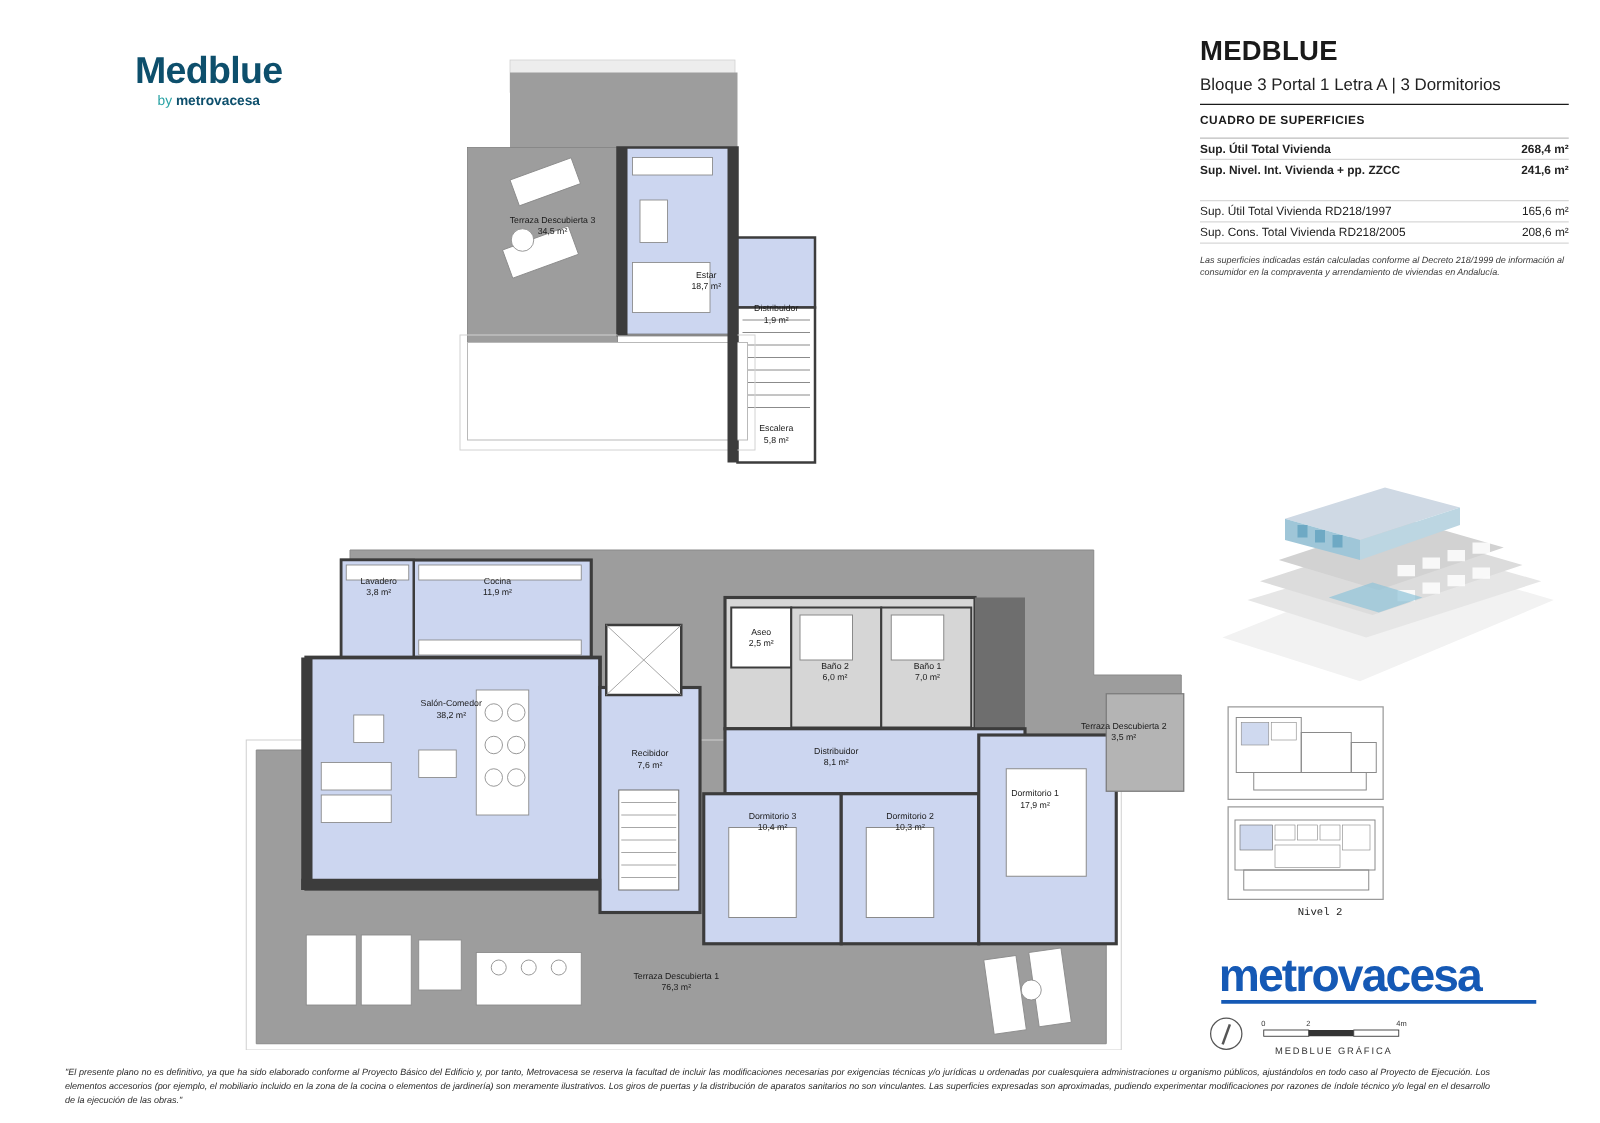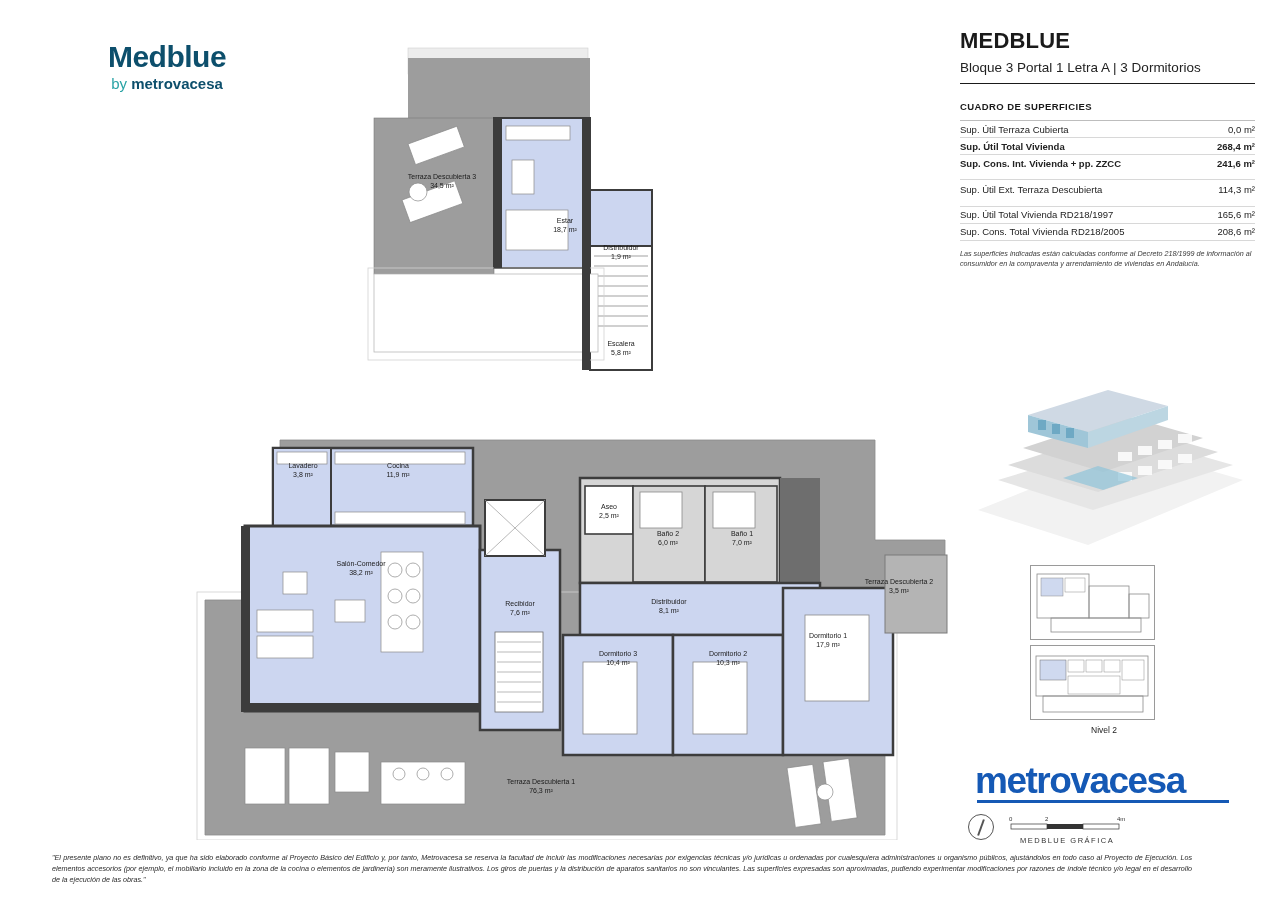"by metrovacesa" .logo-sub { font-size: 15px -> 11px }
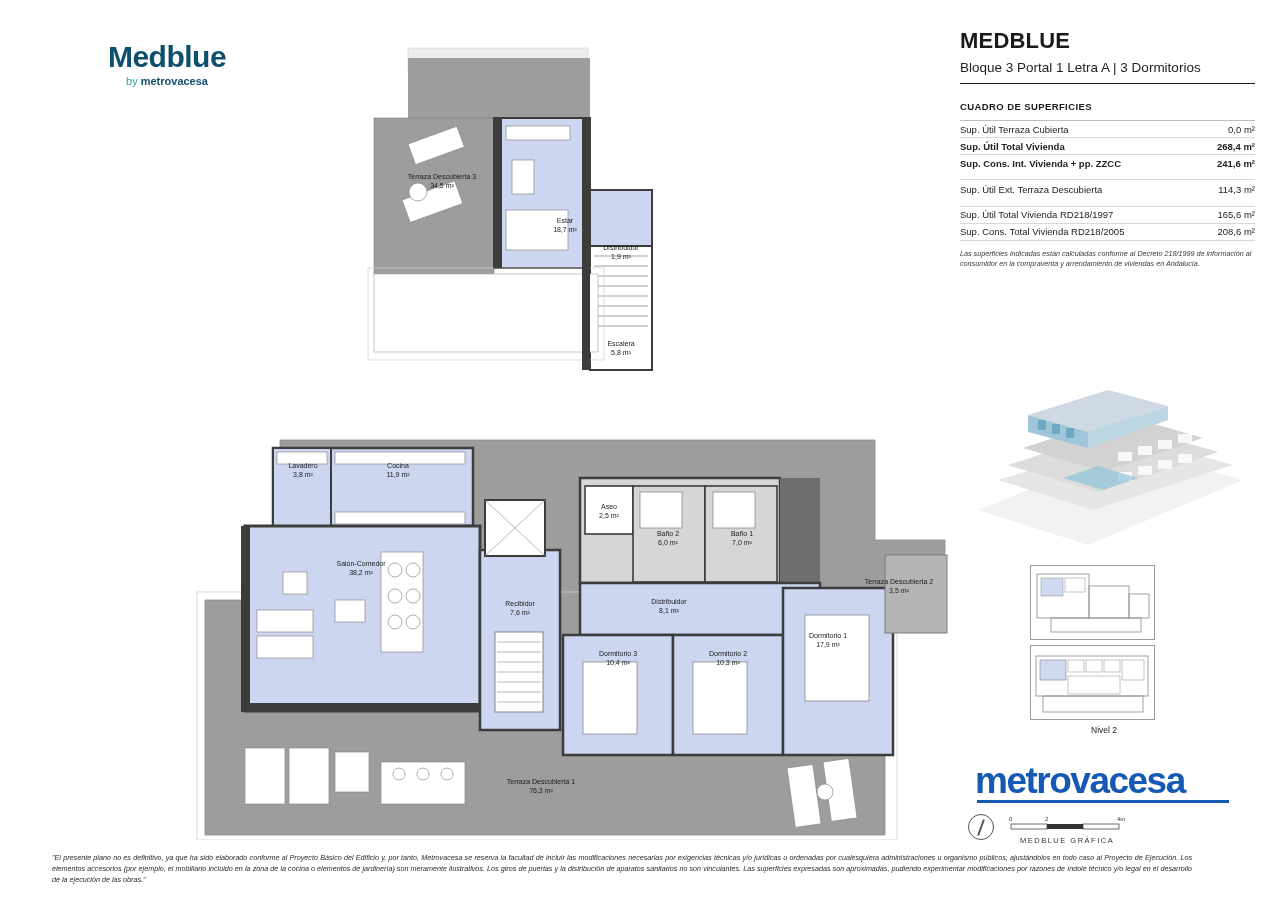"CUADRO DE SUPERFICIES" .cuadro-head { margin: 17px 0 4px 0 -> 7px 0 4px 0 }
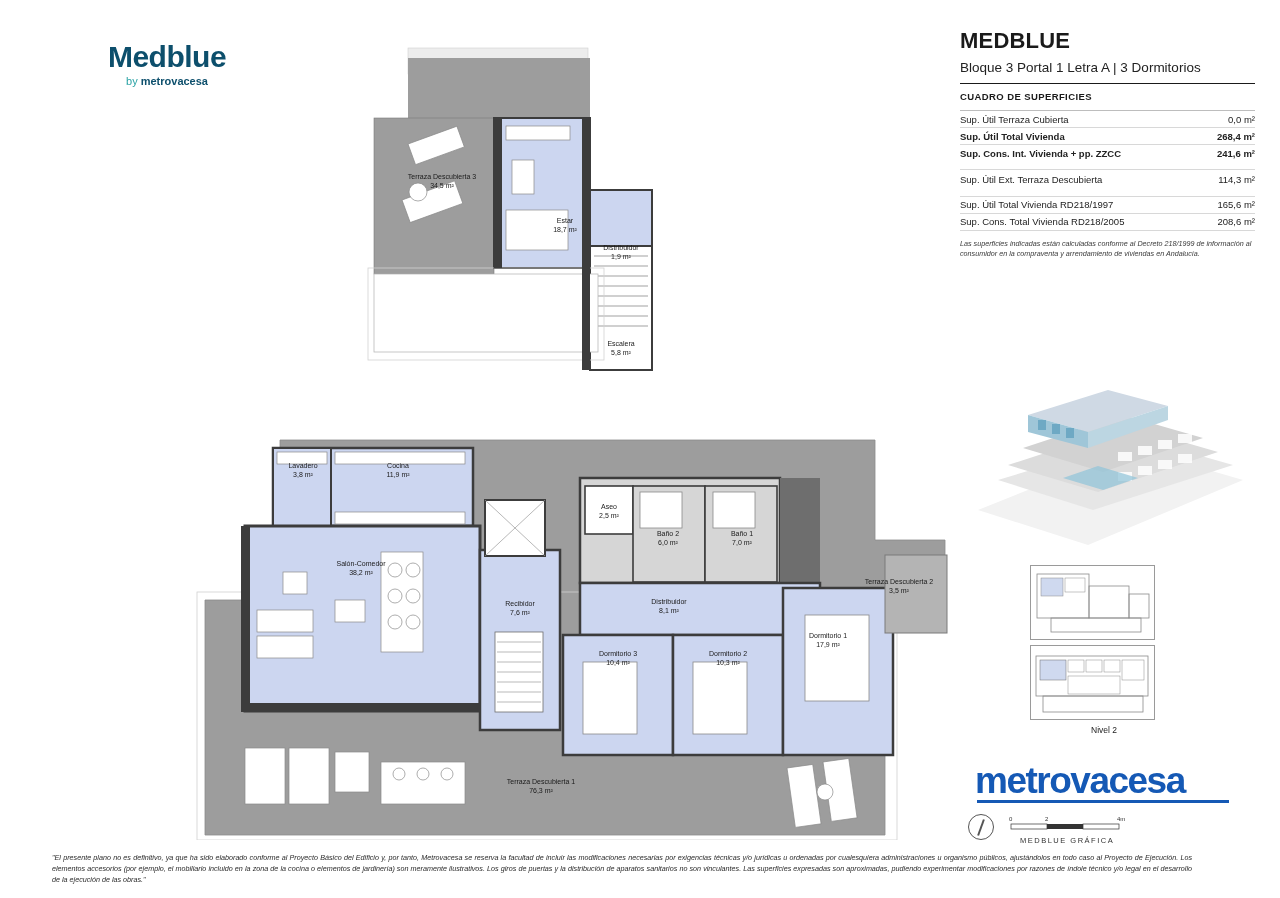"Sup. Útil Terraza Cubierta" div.surf-row { html: <div> <span>Sup. Útil Terraza Cubierta</span> <span>0,0 m²</span> </div> -> none }
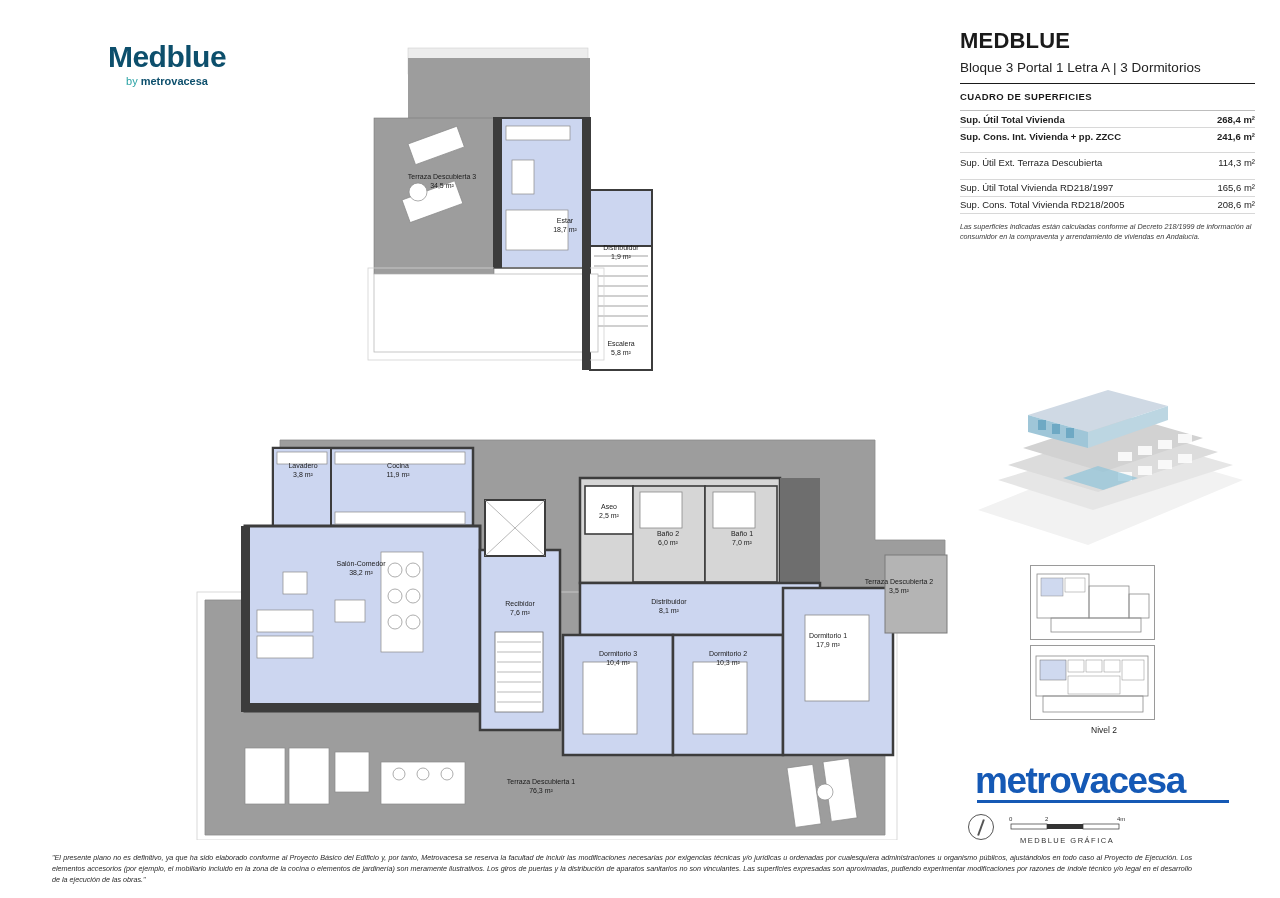"Sup. Cons. Int. Vivienda +" span { text: Cons -> Nivel }
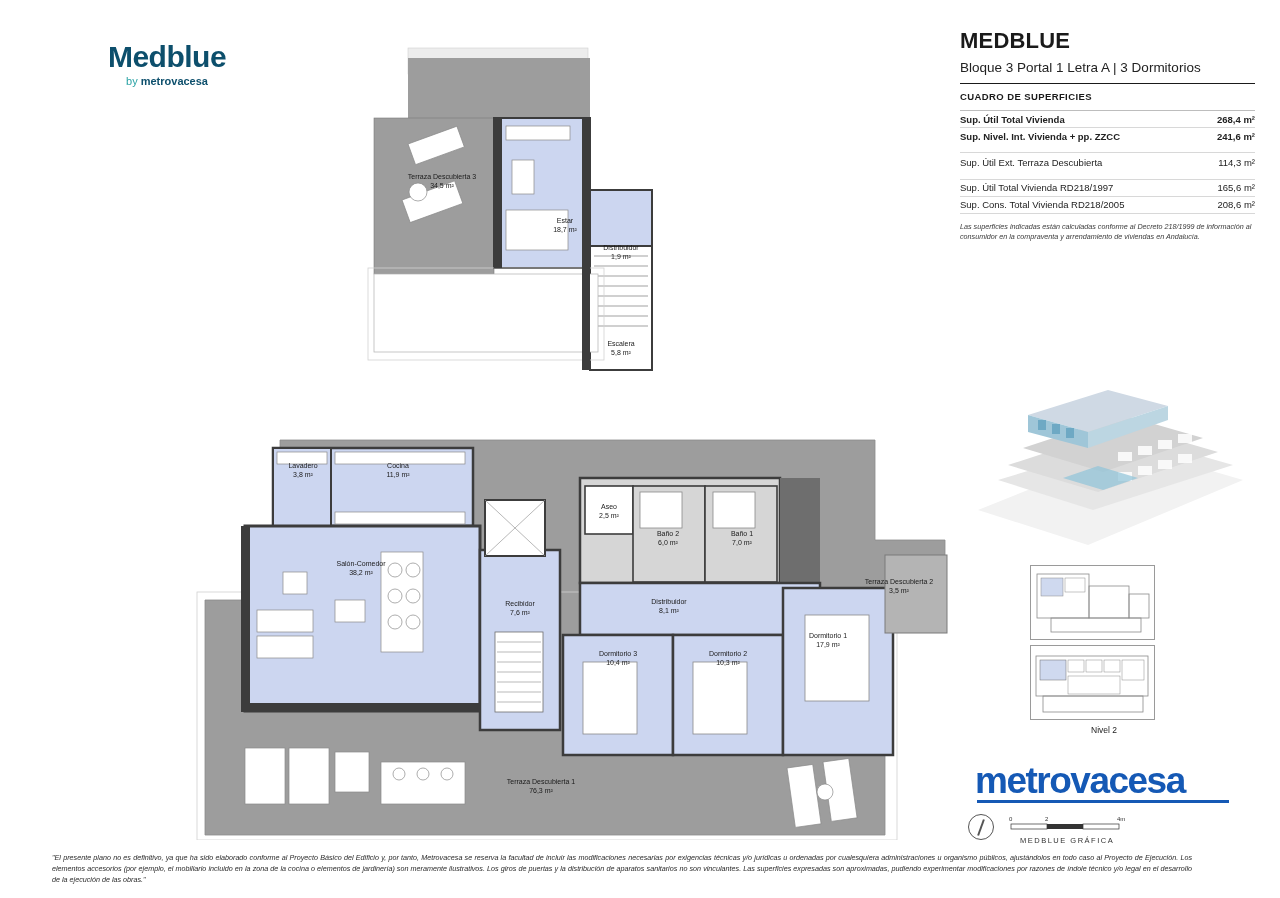"Sup. Útil Ext. Terraza Descubierta" div.surf-row { html: <div> <span>Sup. Útil Ext. Terraza Descubierta</span> <span>114,3 m²</span> </div> -> none }
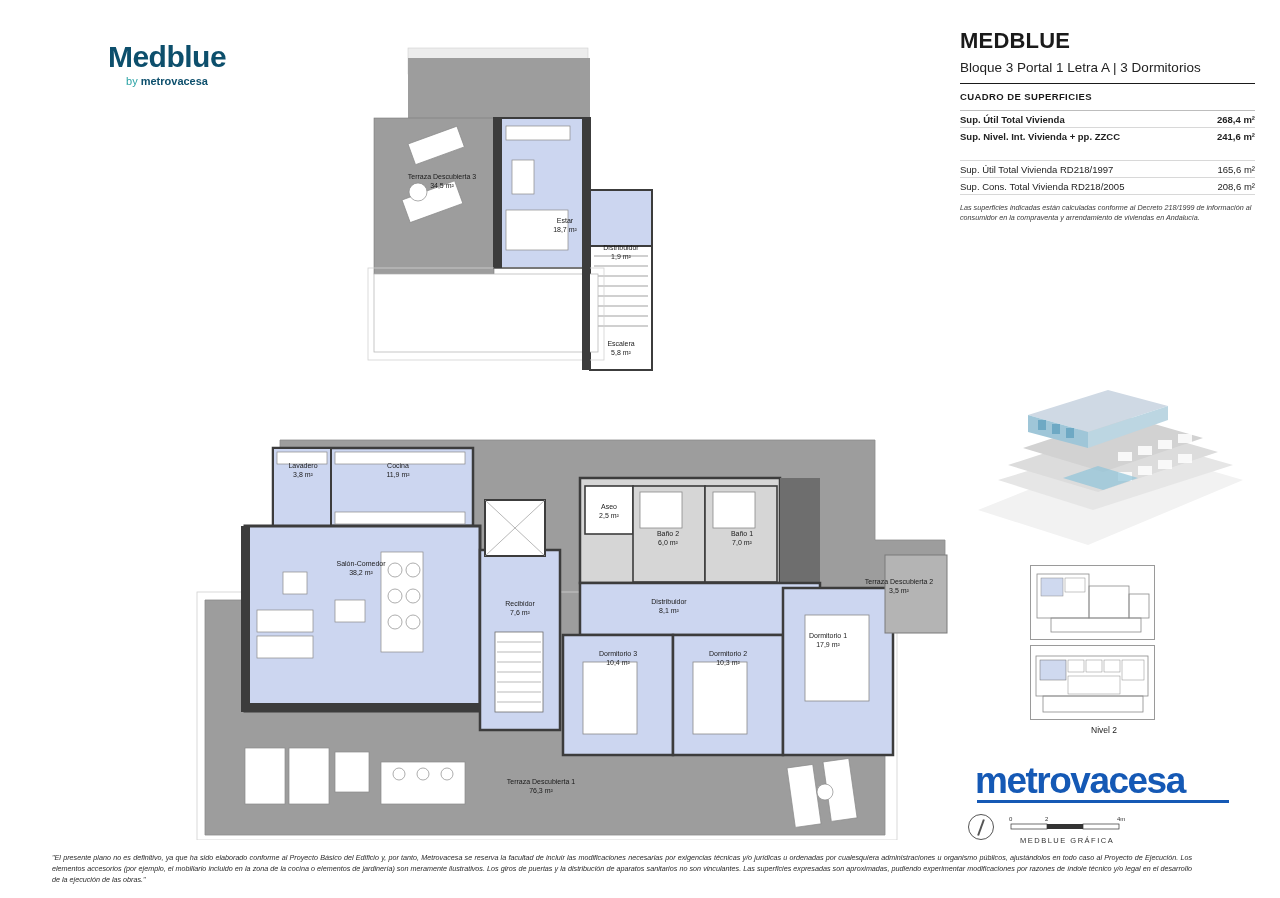"Nivel 2" .keyplans { font-family: none -> Liberation Mono, monospace; left: 1030px -> 982px }
